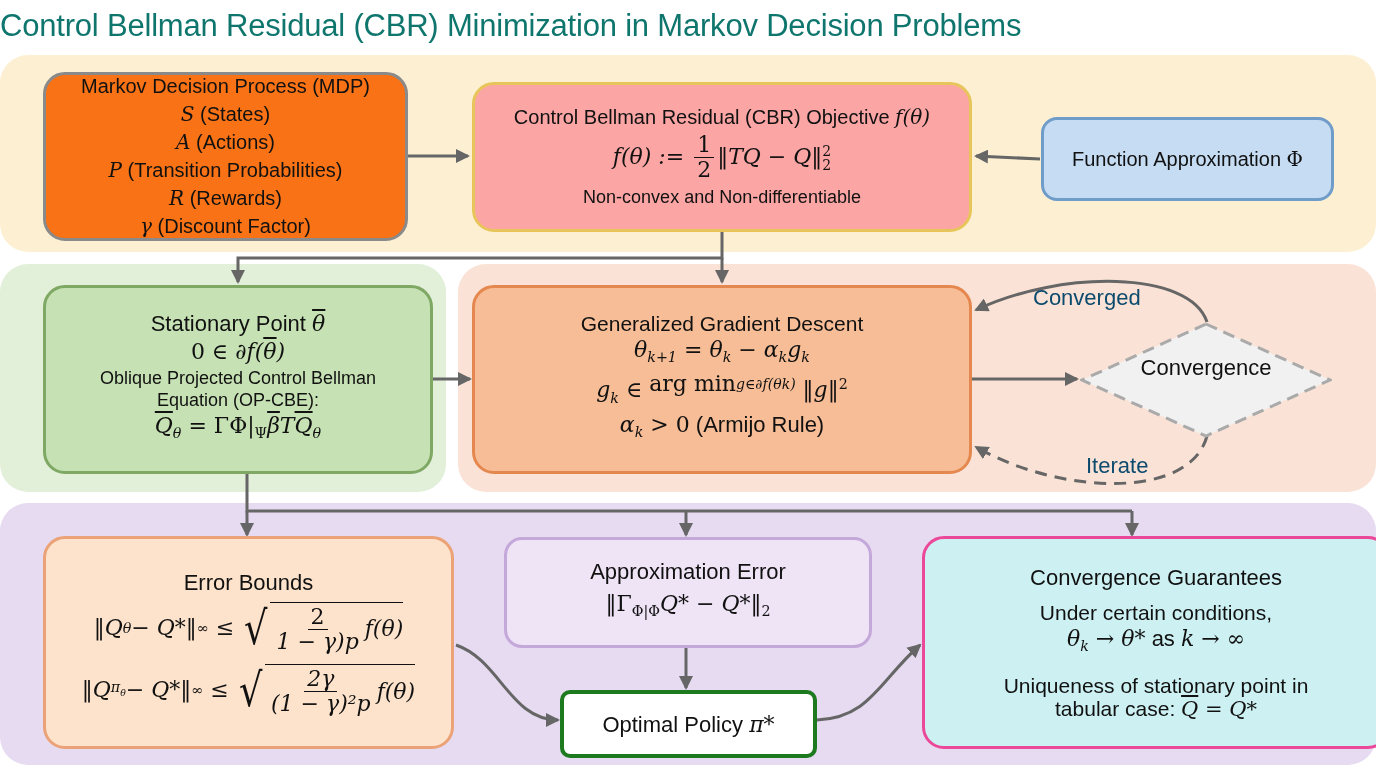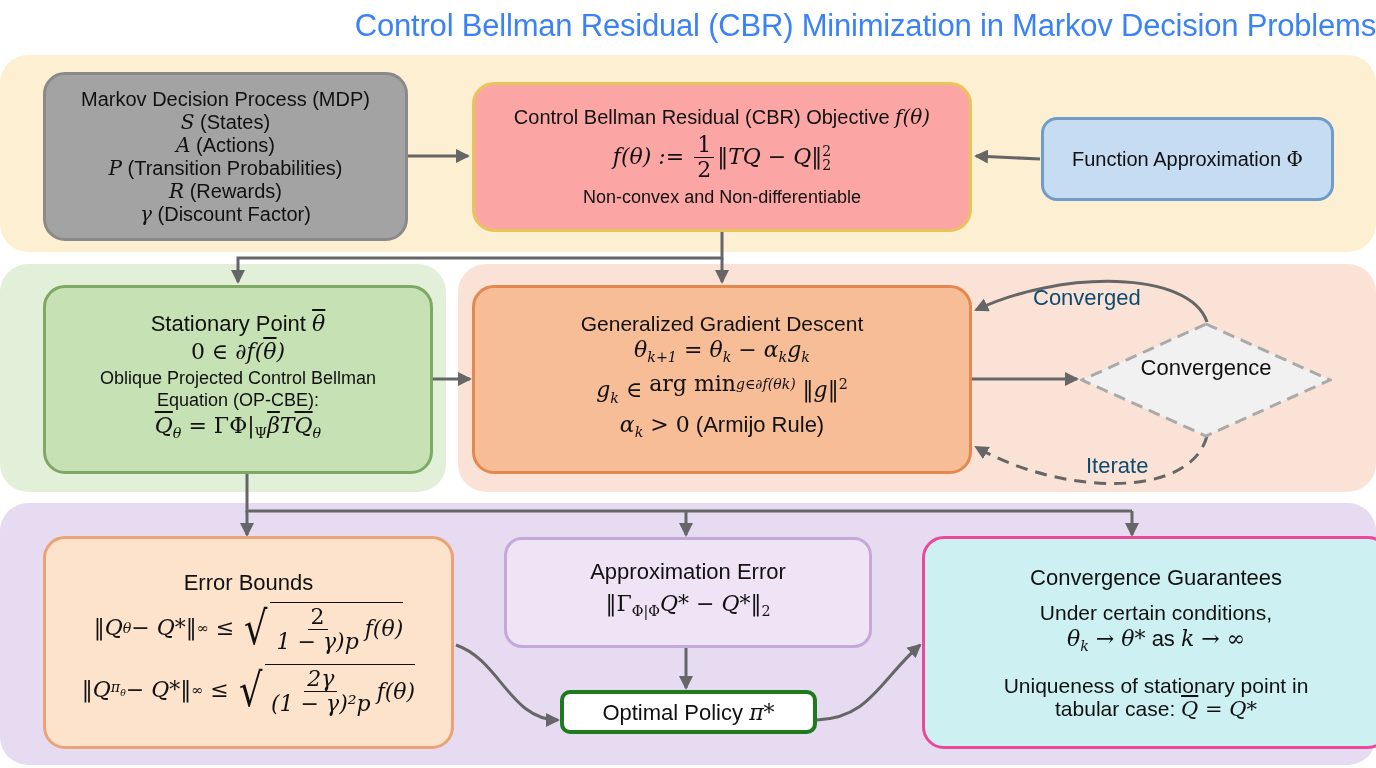"Control Bellman Residual (CBR)" .title { color: #3b82f6 -> #0f766e; text-align: right -> left }
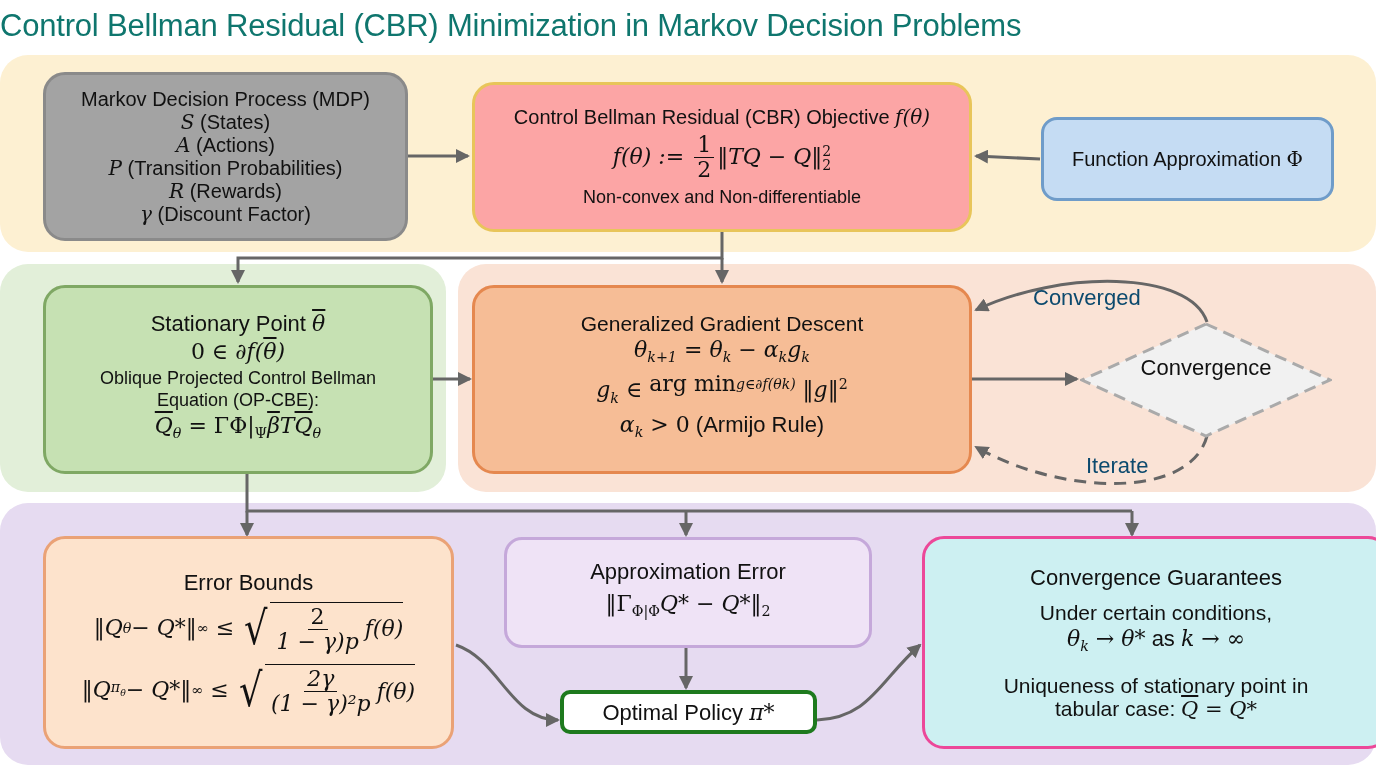"Markov Decision Process (MDP)" div.box { background: #a3a3a3 -> #f97316; justify-content: none -> space-between }
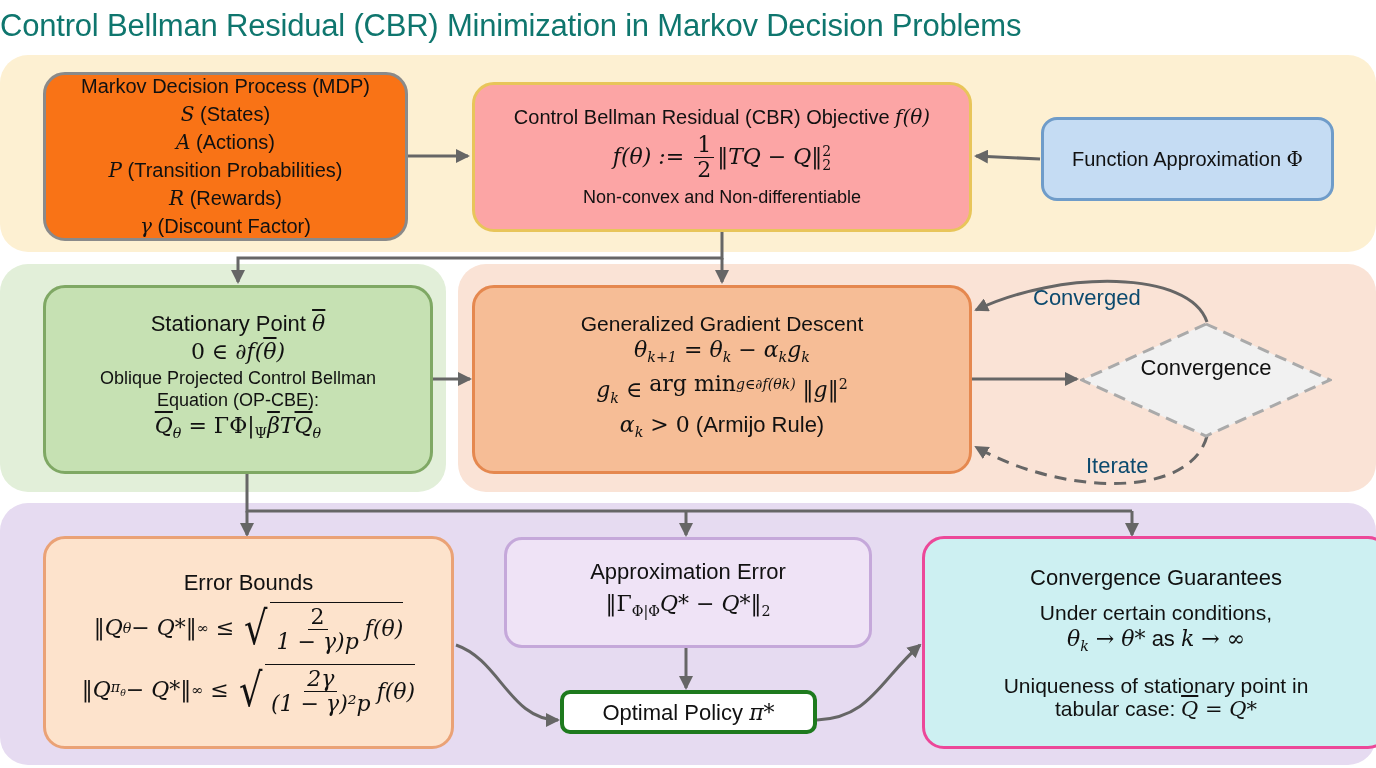"Optimal Policy π*" div.box { height: 44px -> 68px }
